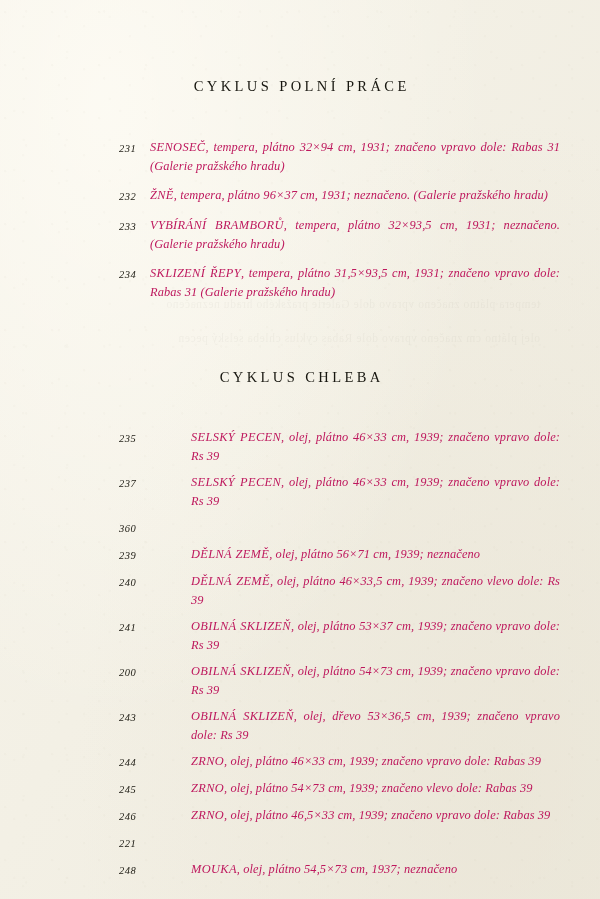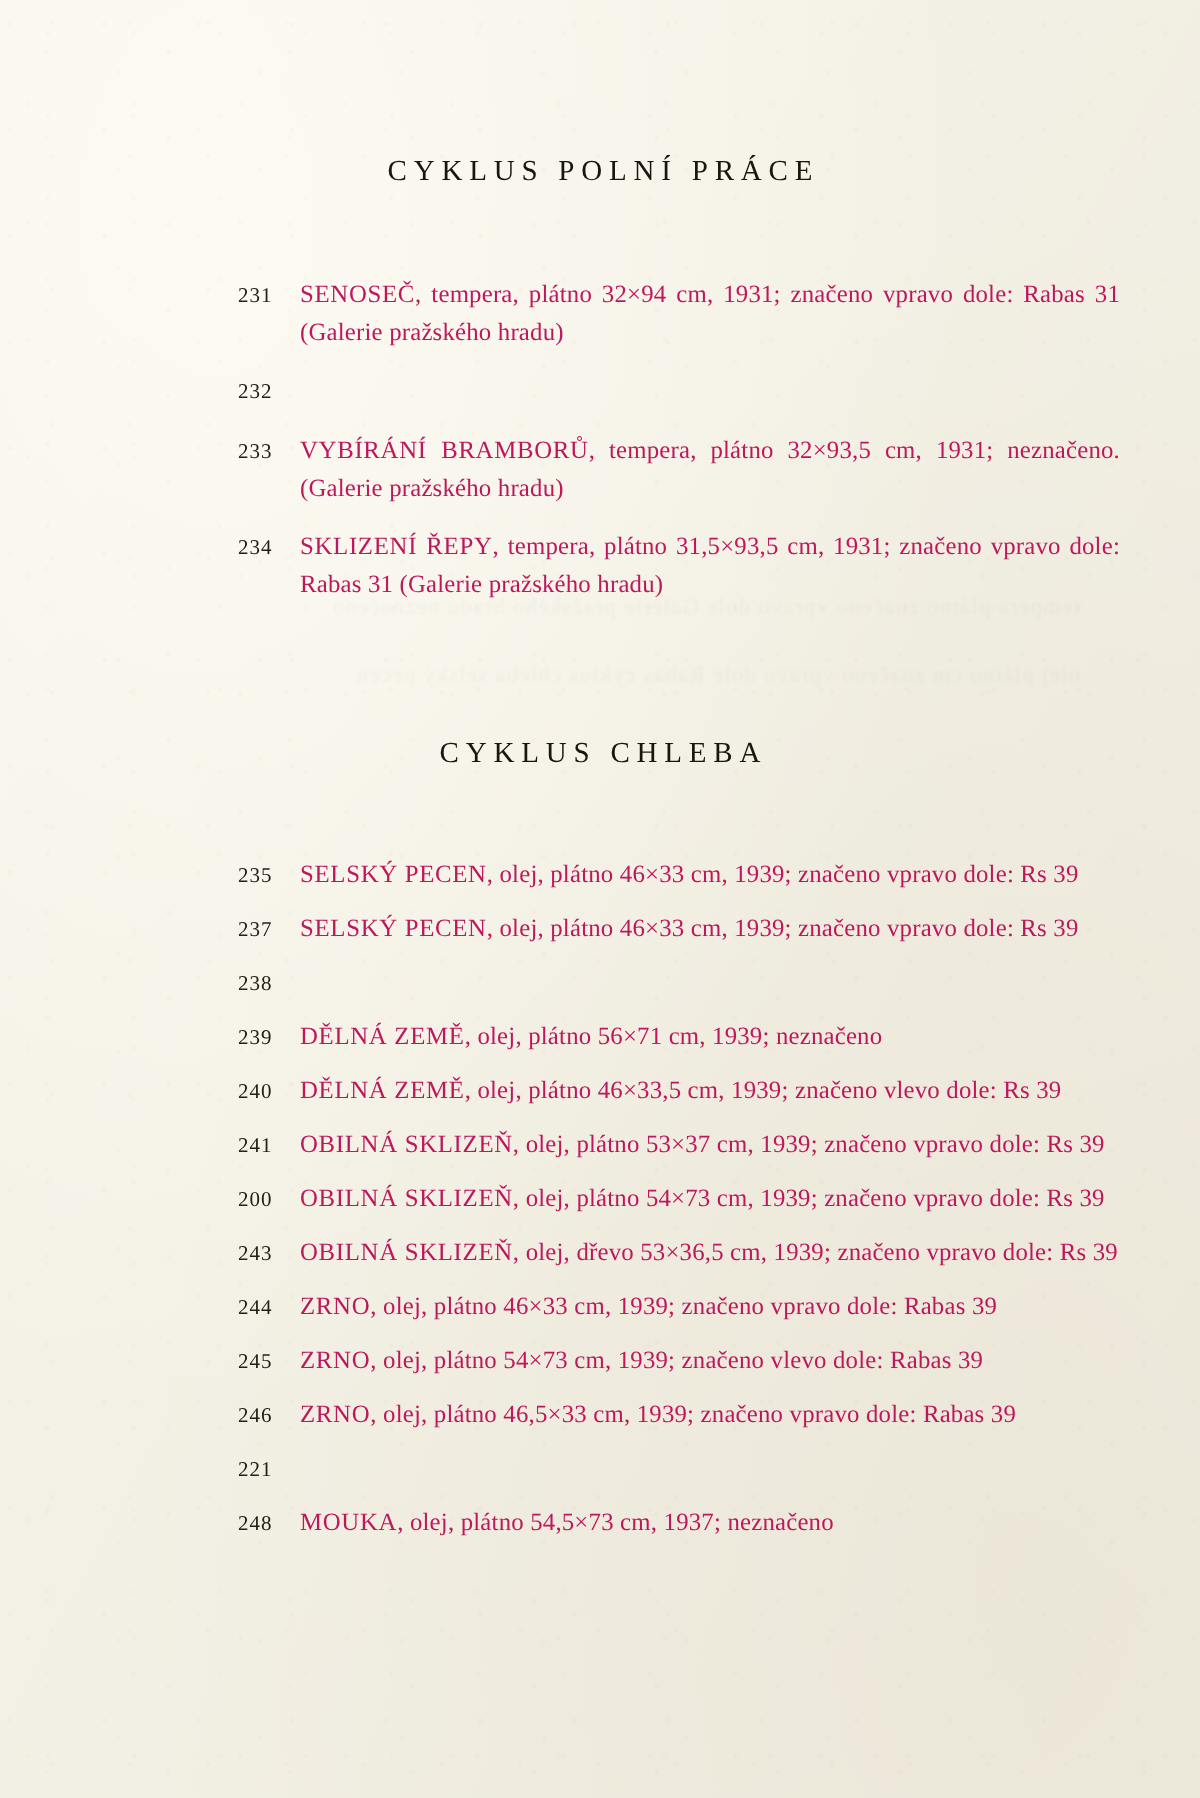"231" .entry { font-style: none -> italic }
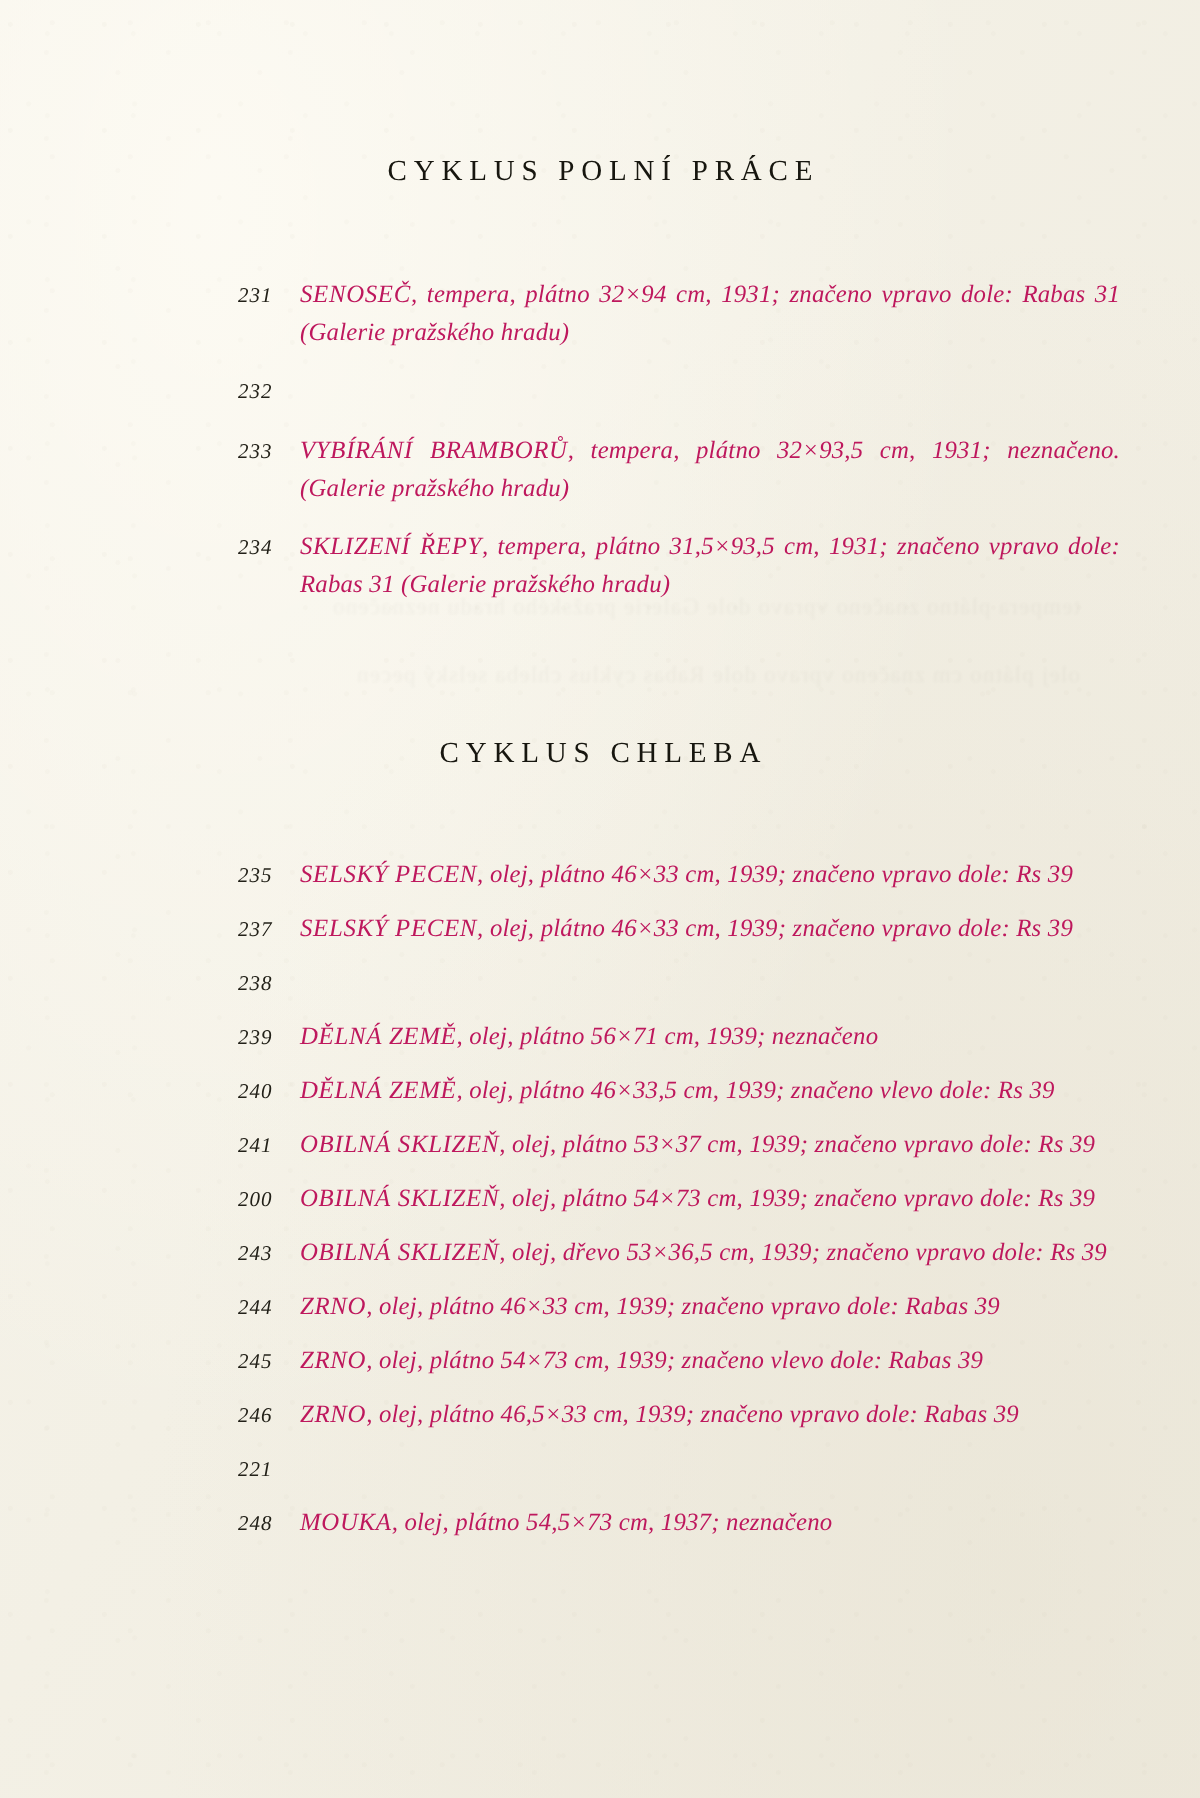"ŽNĚ, tempera, plátno 96×37 cm," span.entry-text { html: none -> <span><span>ŽNĚ</span><span>, tempera, plátno 96×37 cm, 1931; neznačeno. (Galerie pražského hradu)</span></span> }
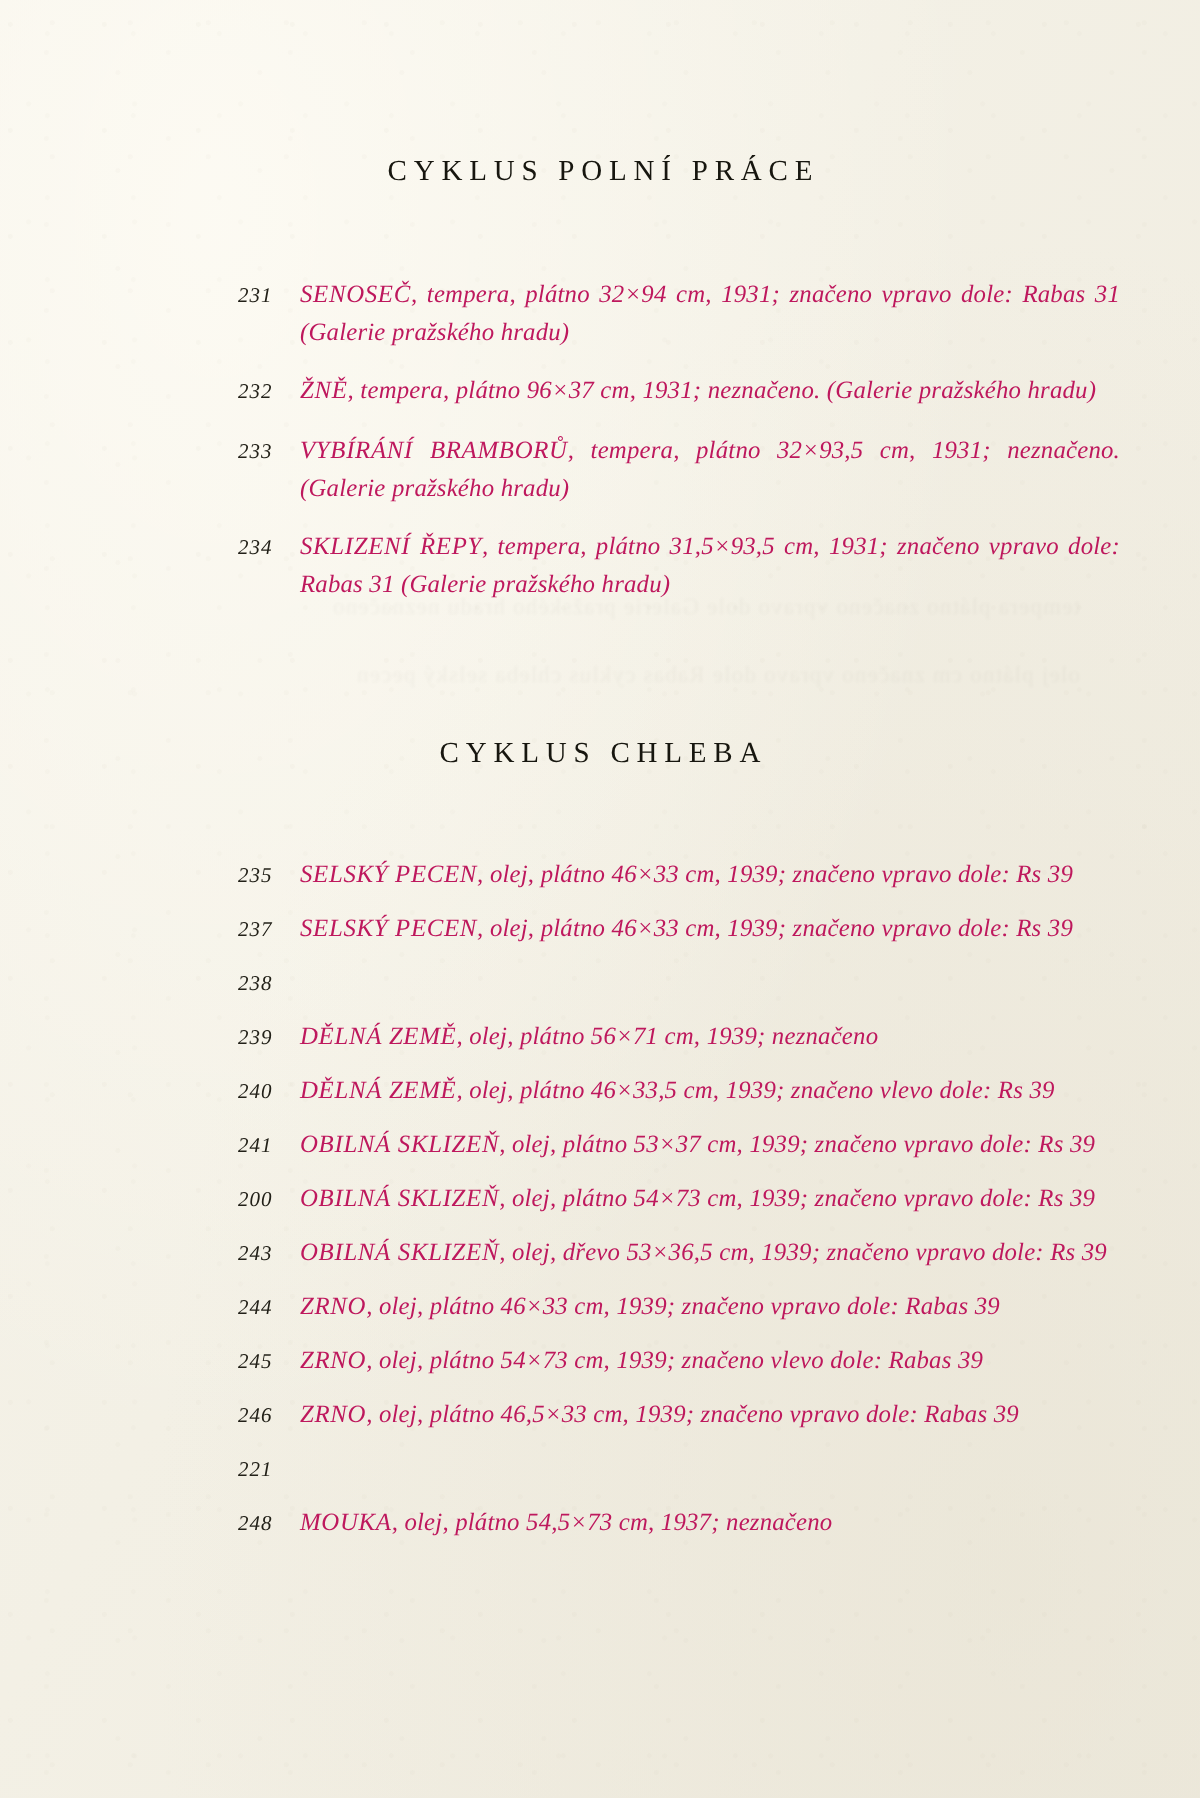"235" #list-bread .entry { gap: none -> 41px }
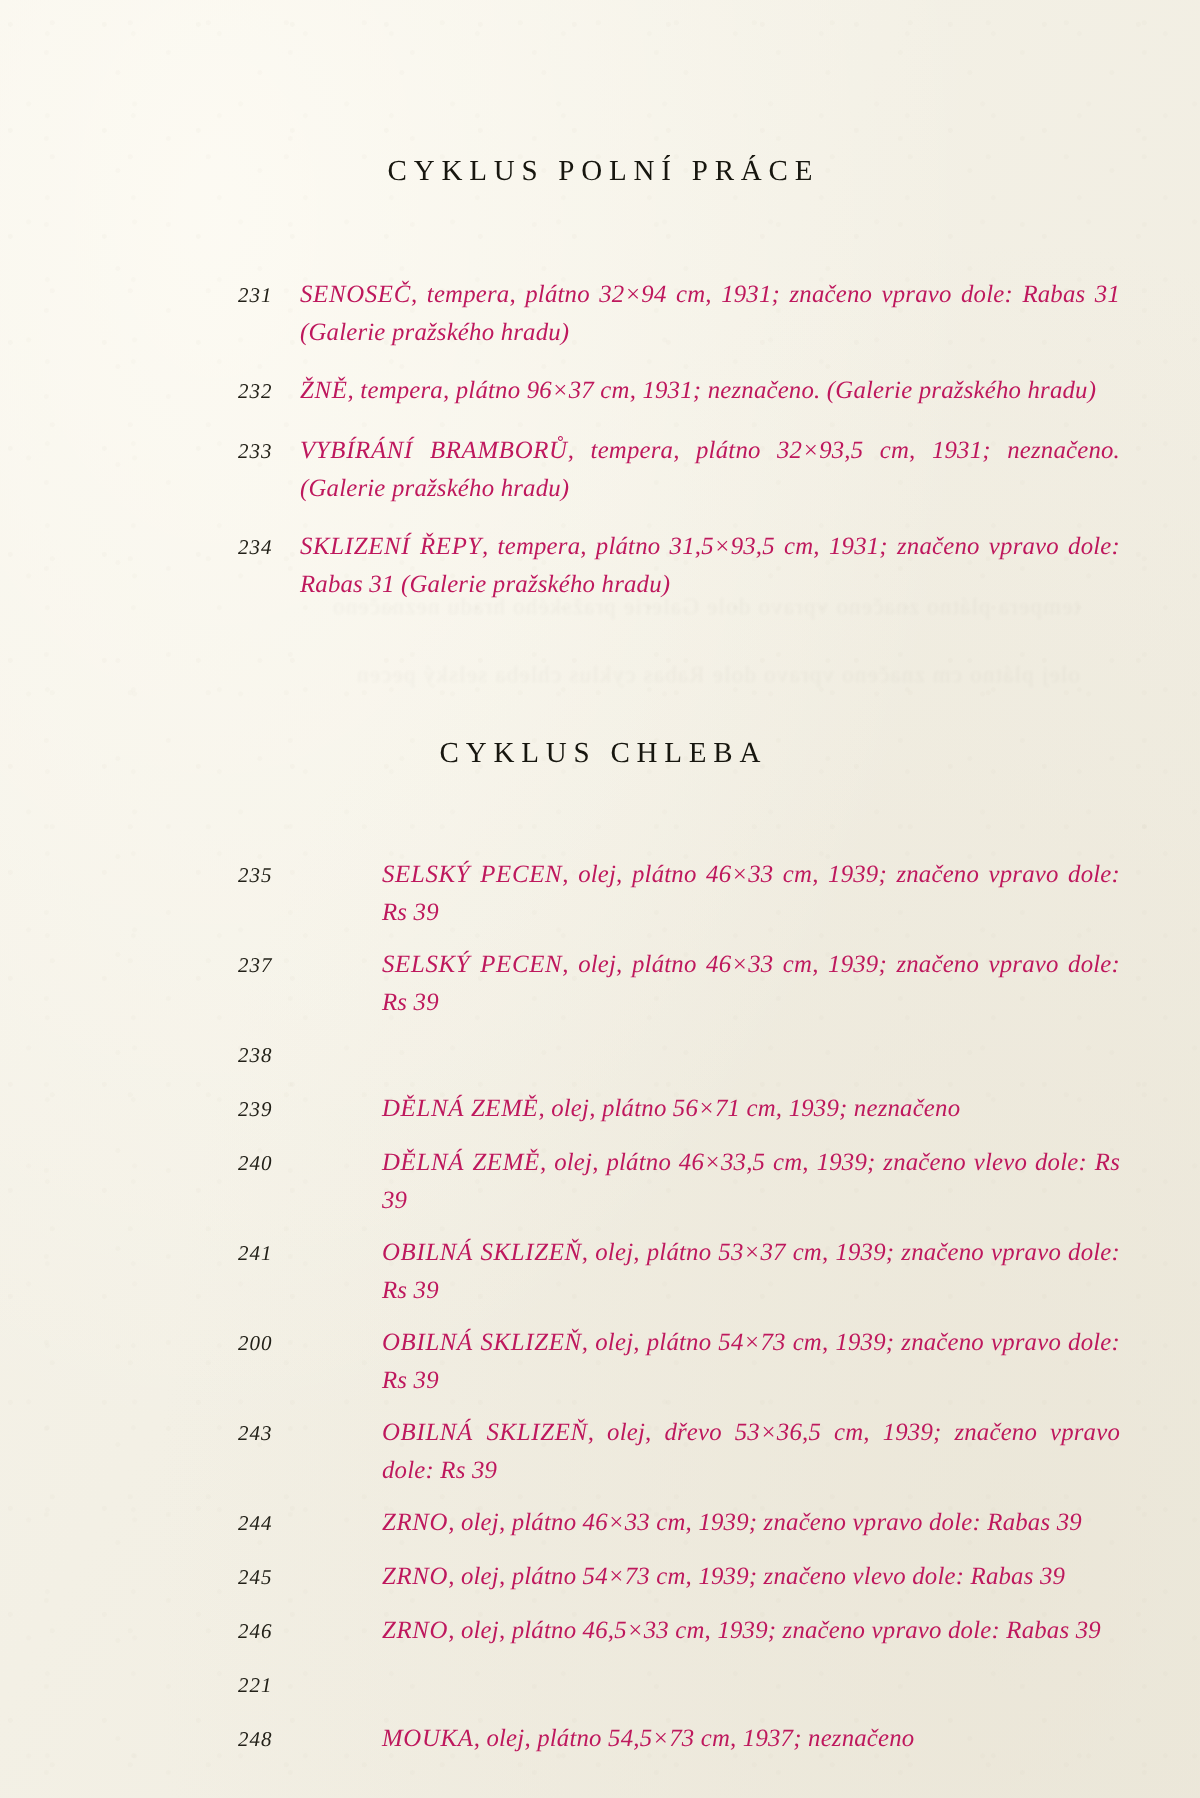"238" span.entry-number { text: 238 -> 360 }
